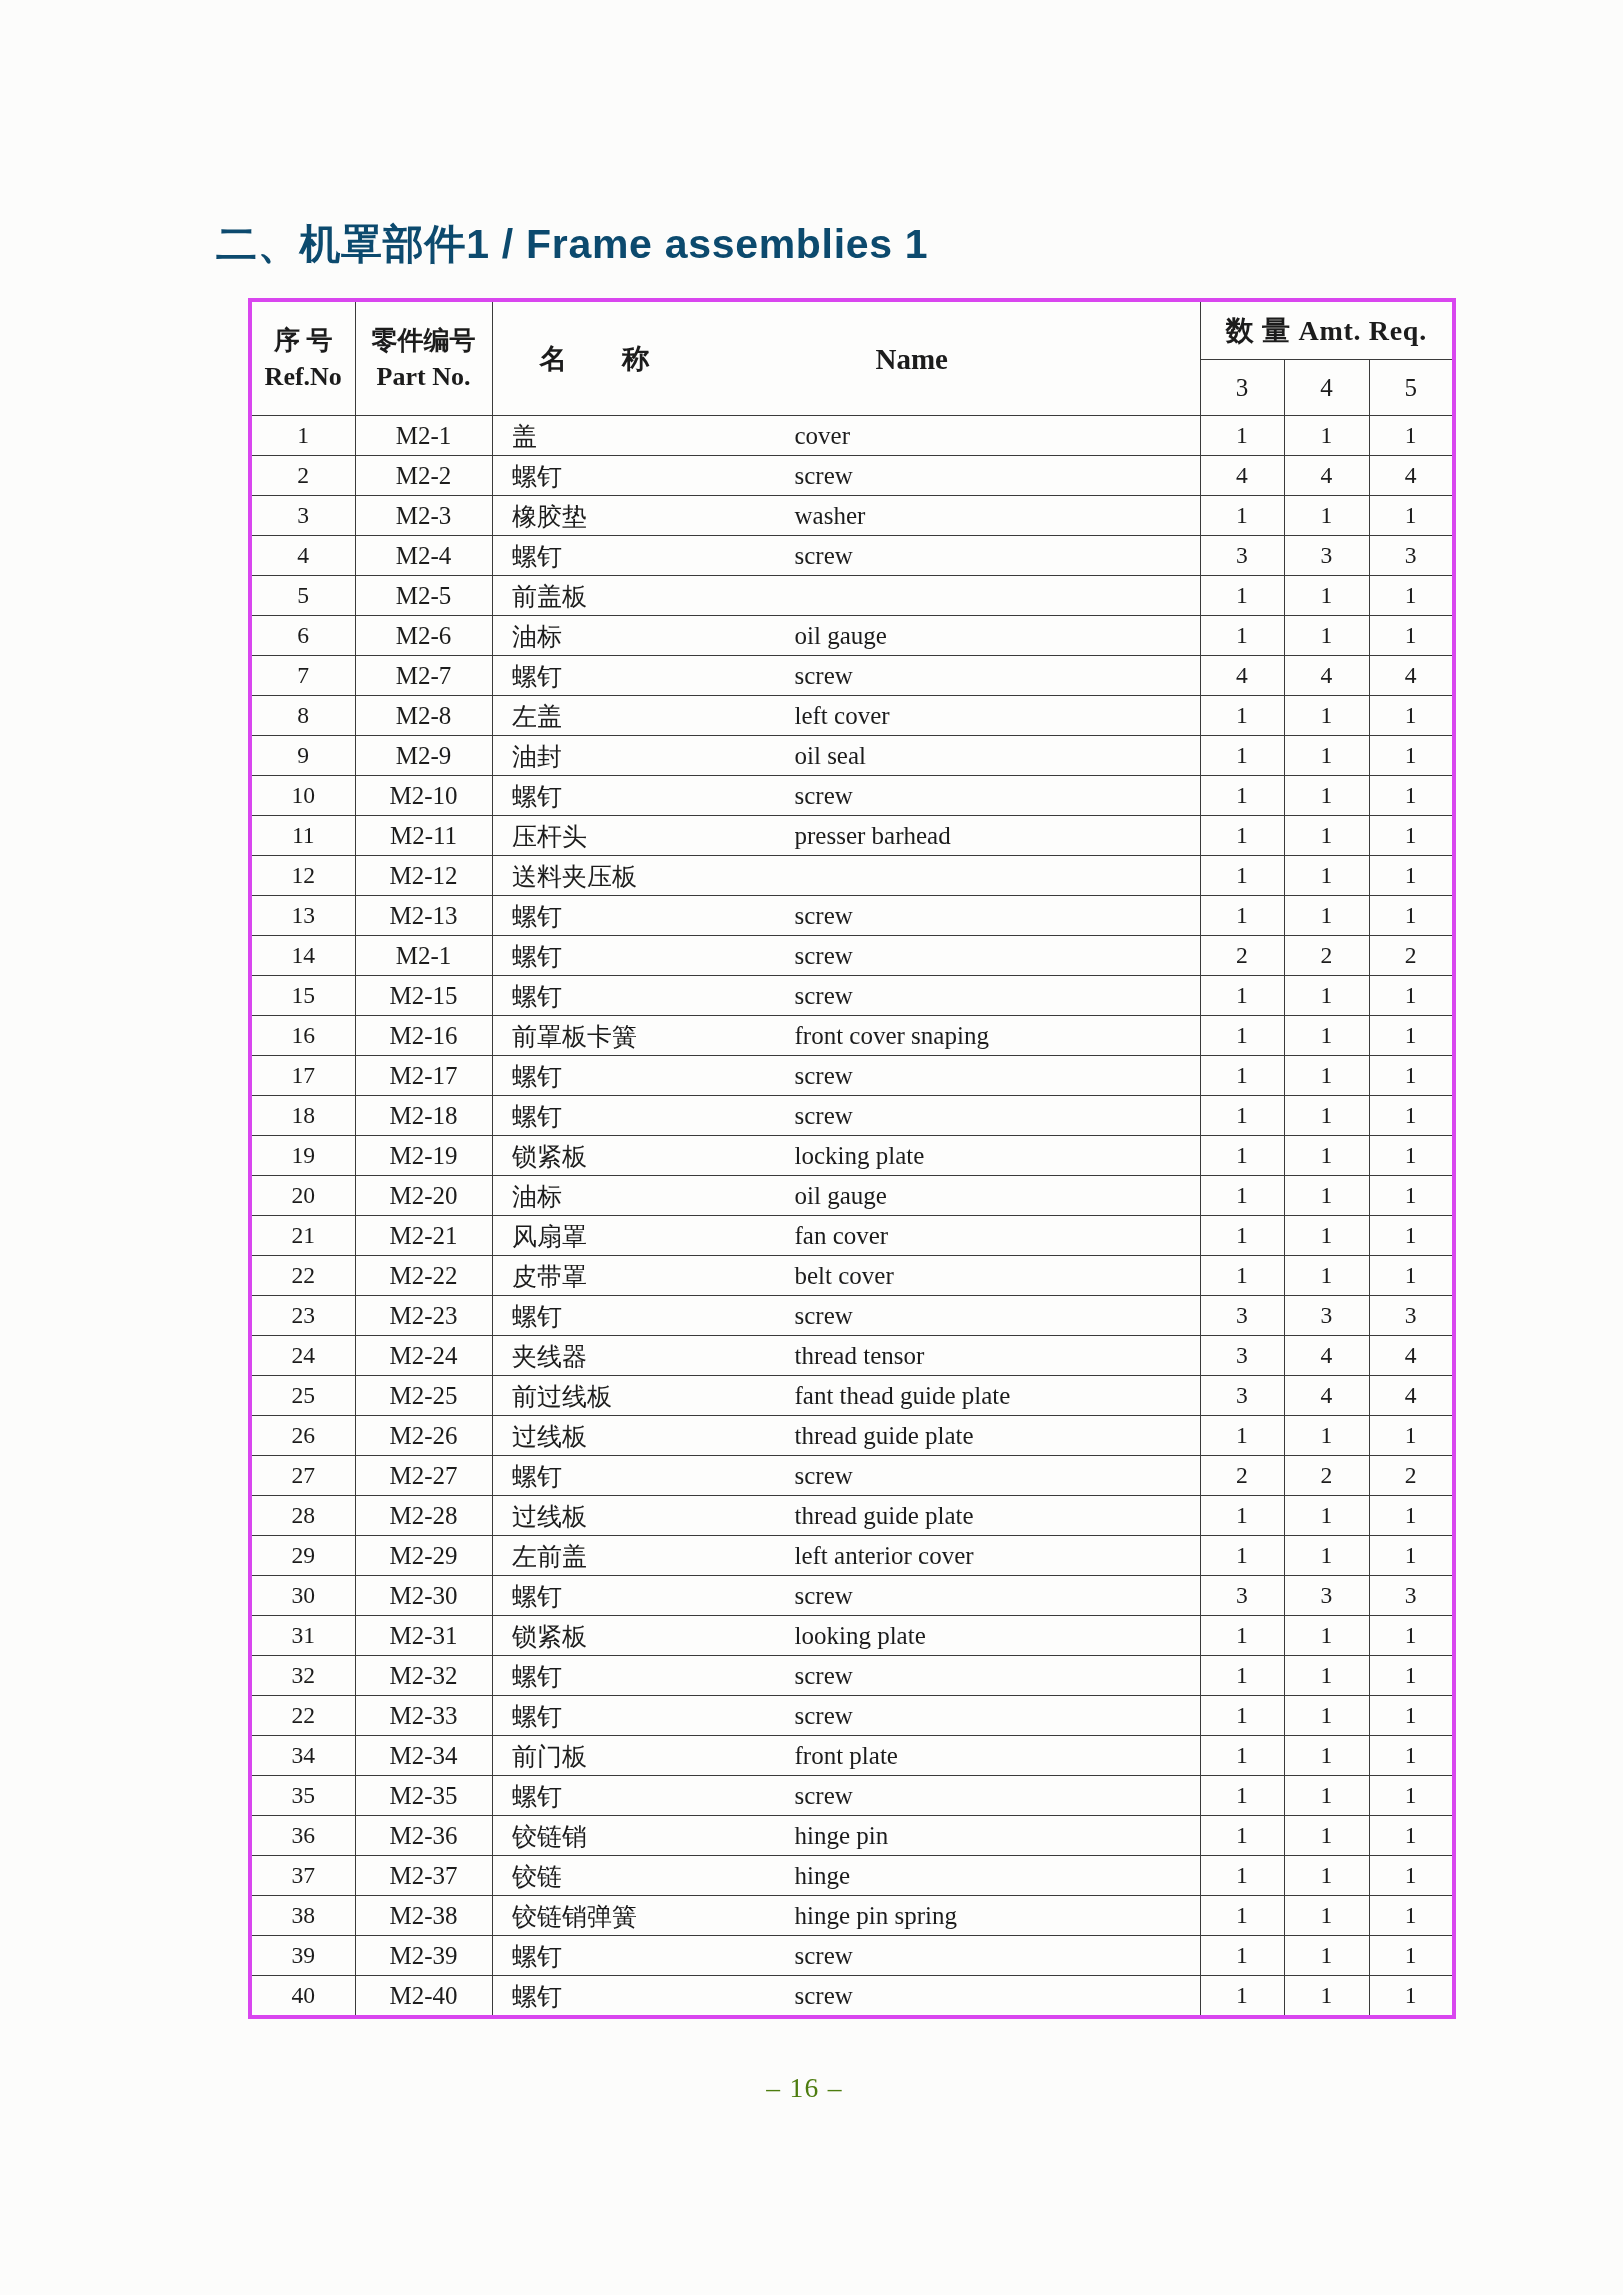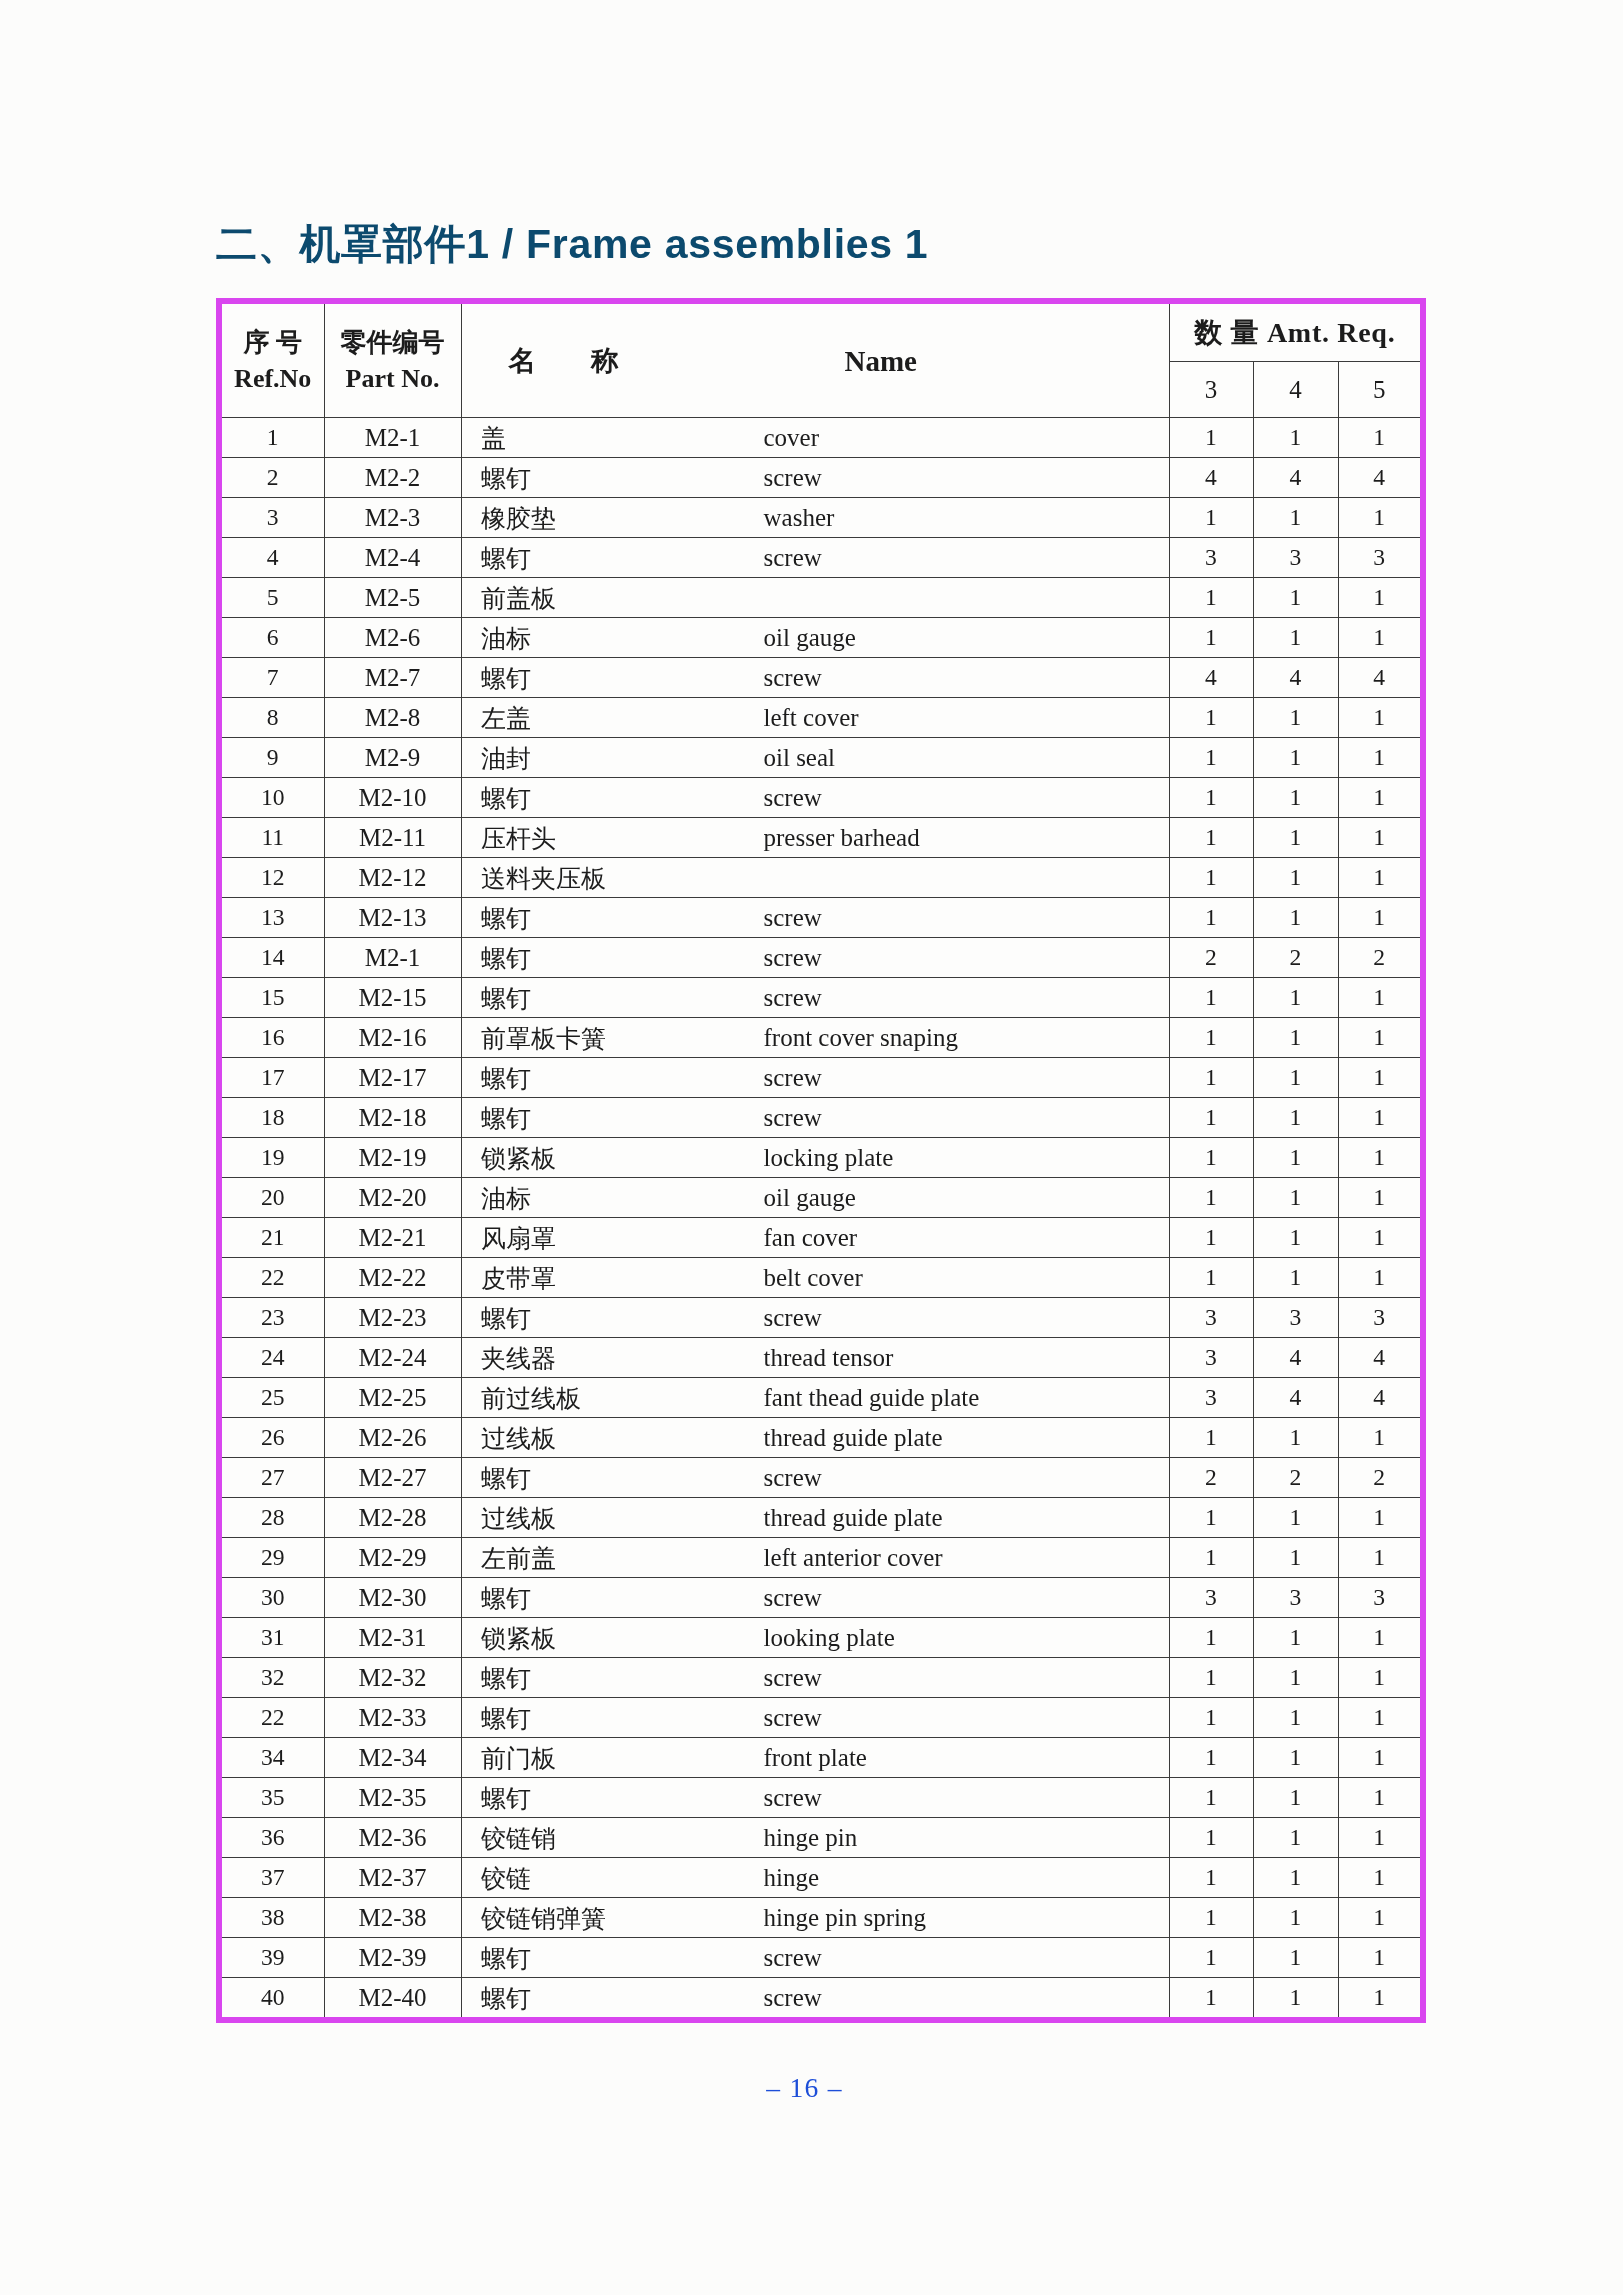"序 号" table.parts { border: 6px solid #d946ef -> 4px solid #d946ef; margin-left: none -> 32px }
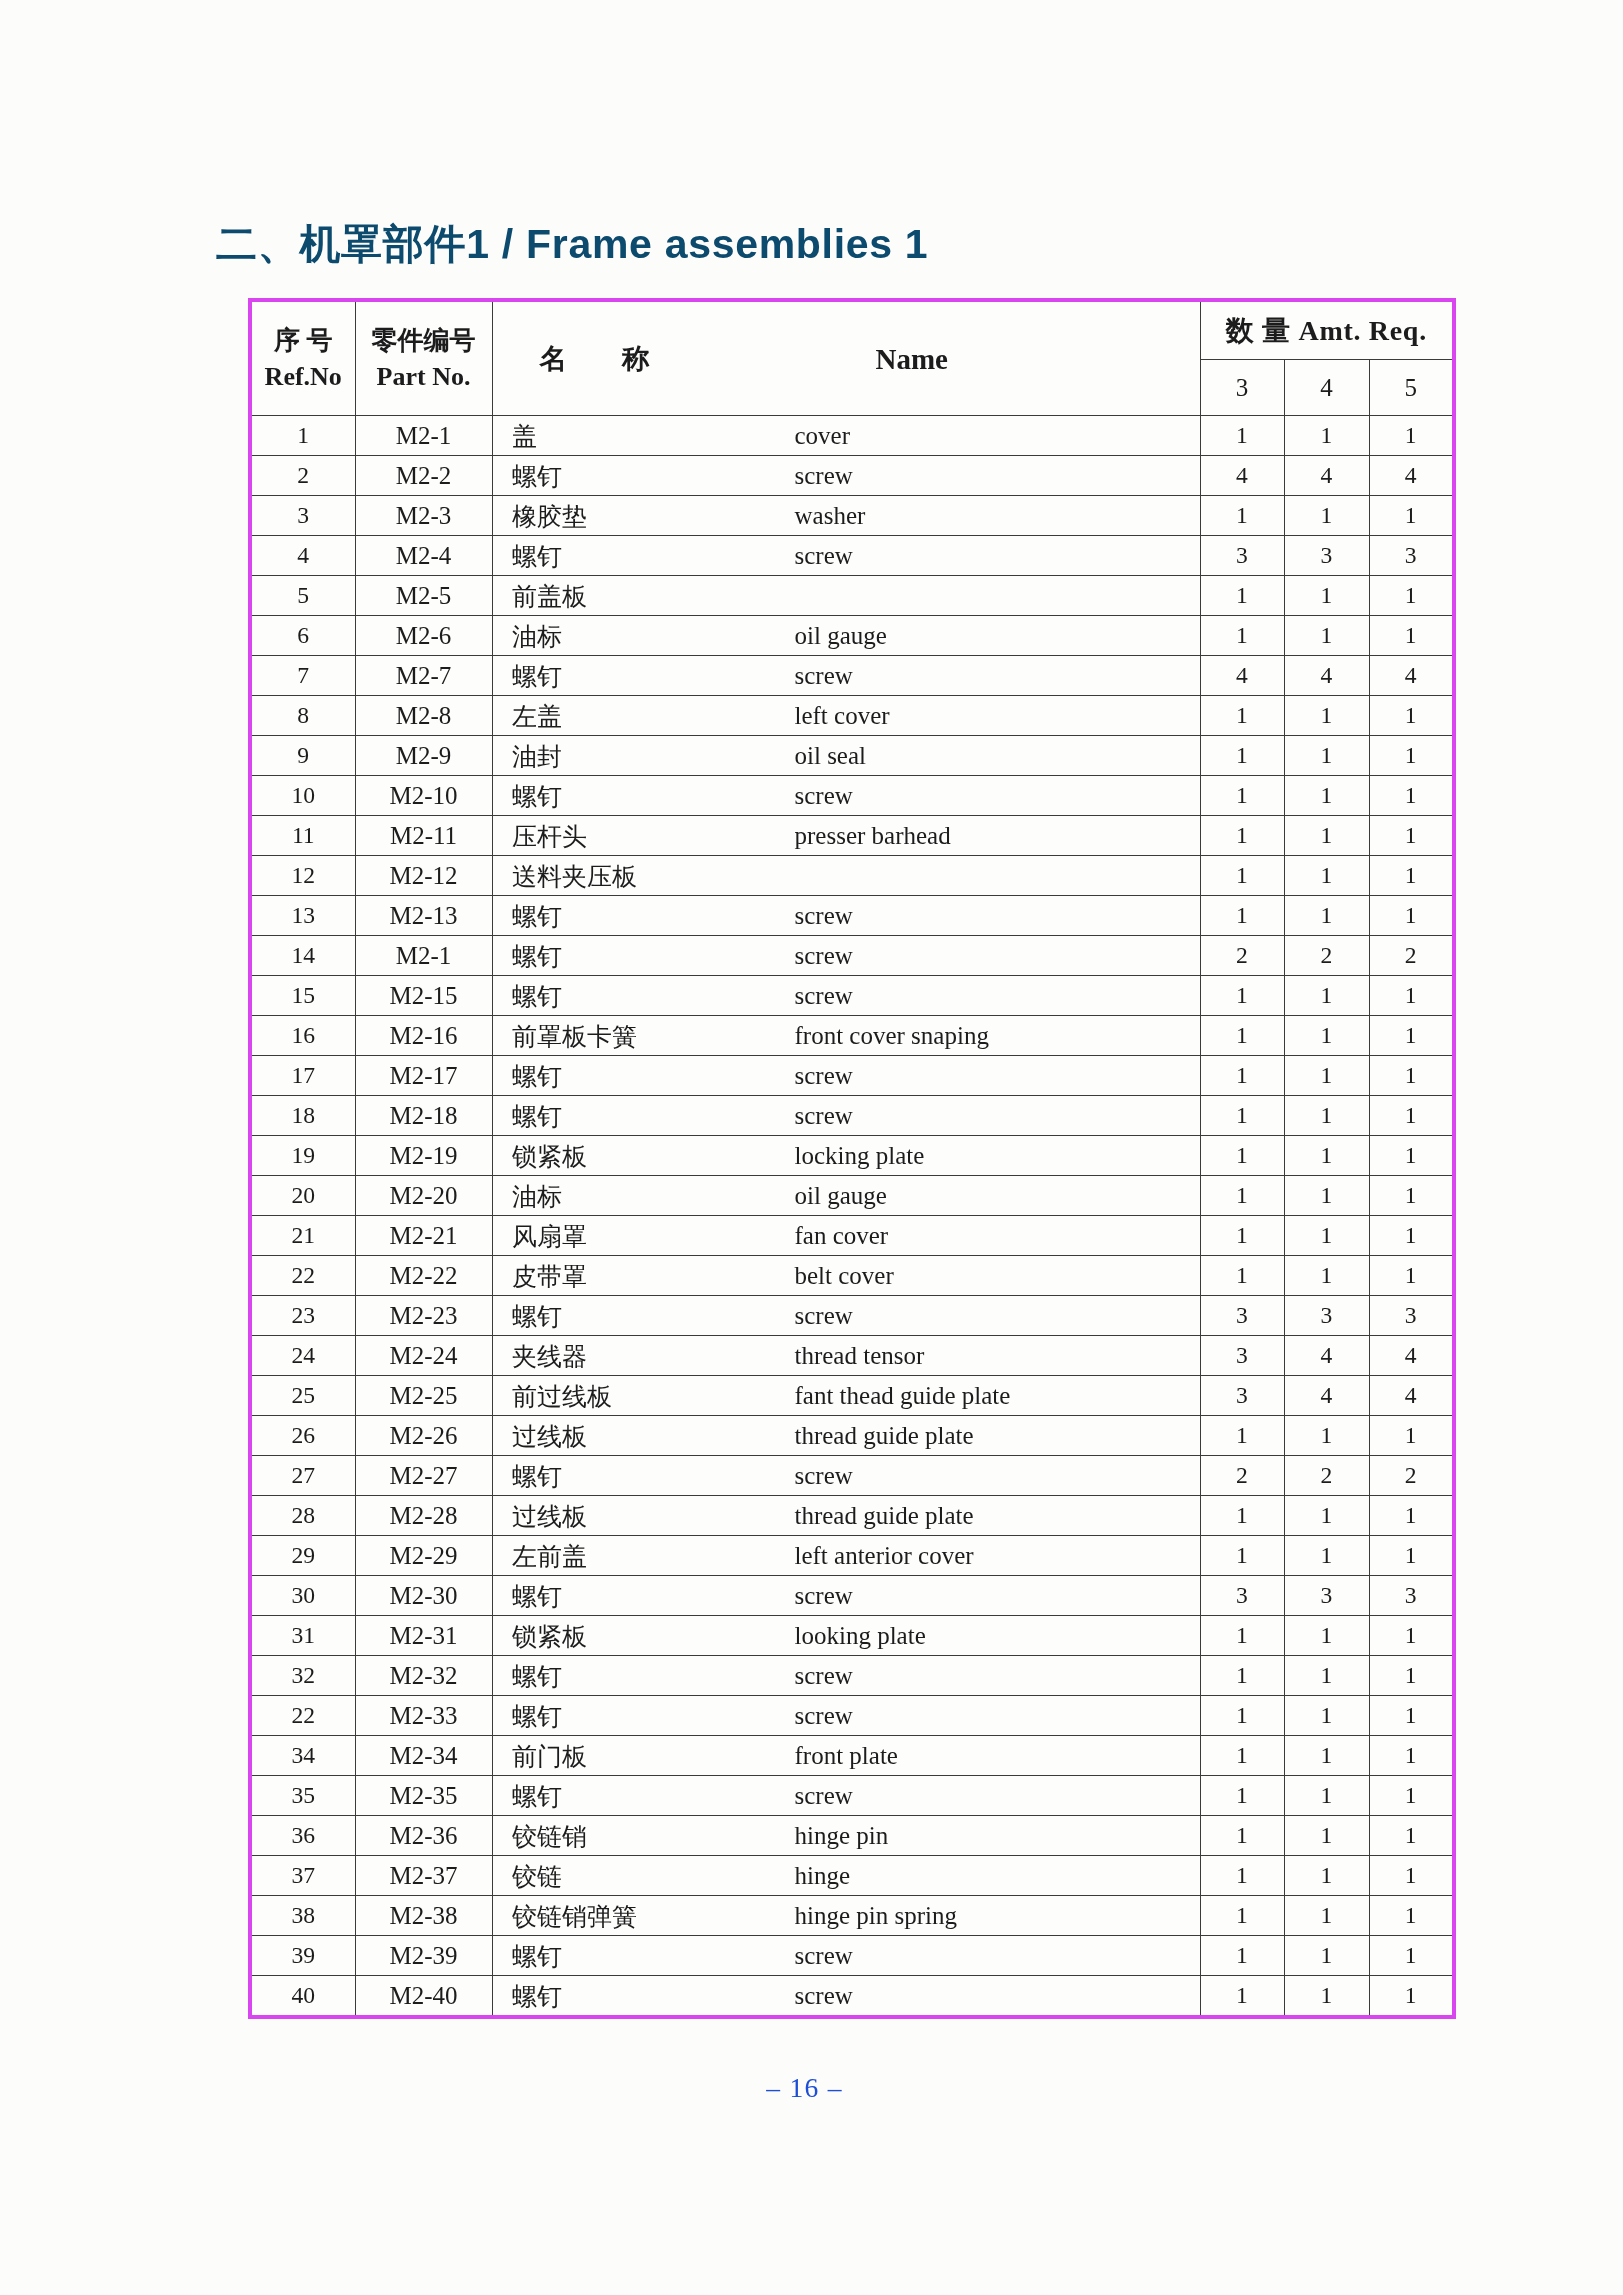"– 16 –" .page-number { color: #1d4ed8 -> #4d7c0f }
